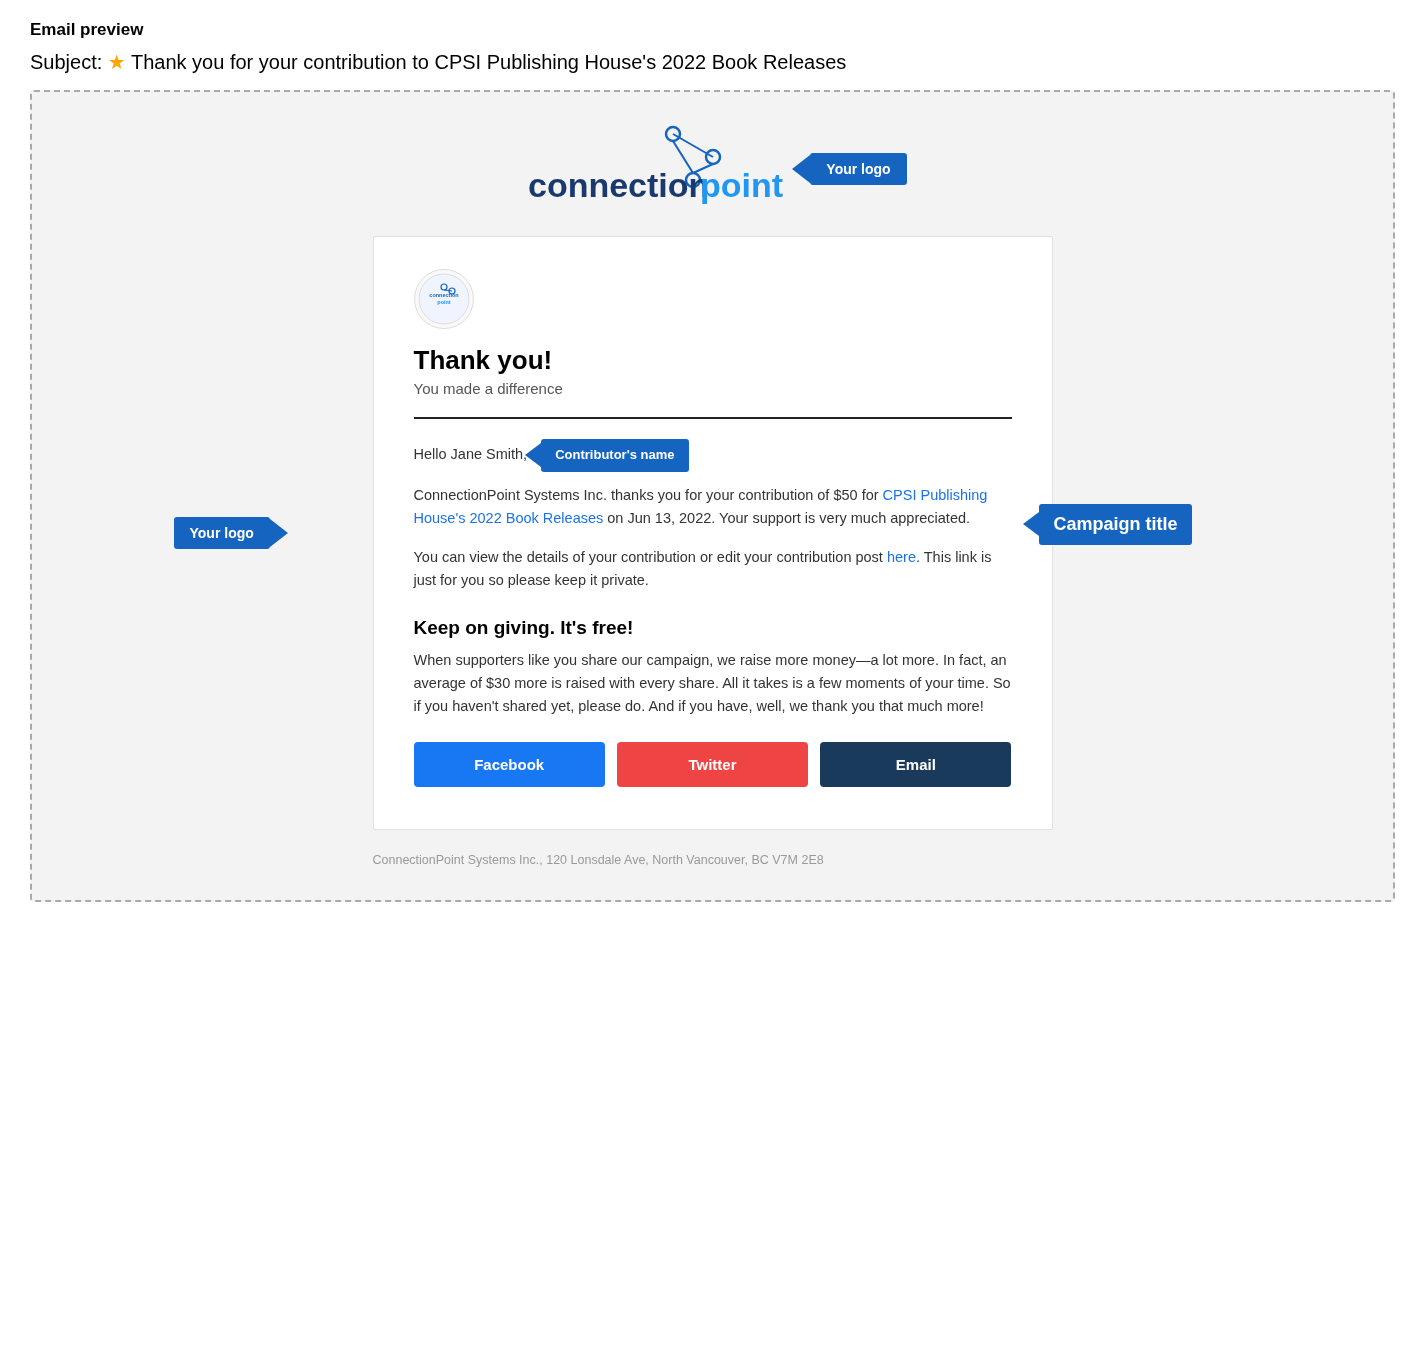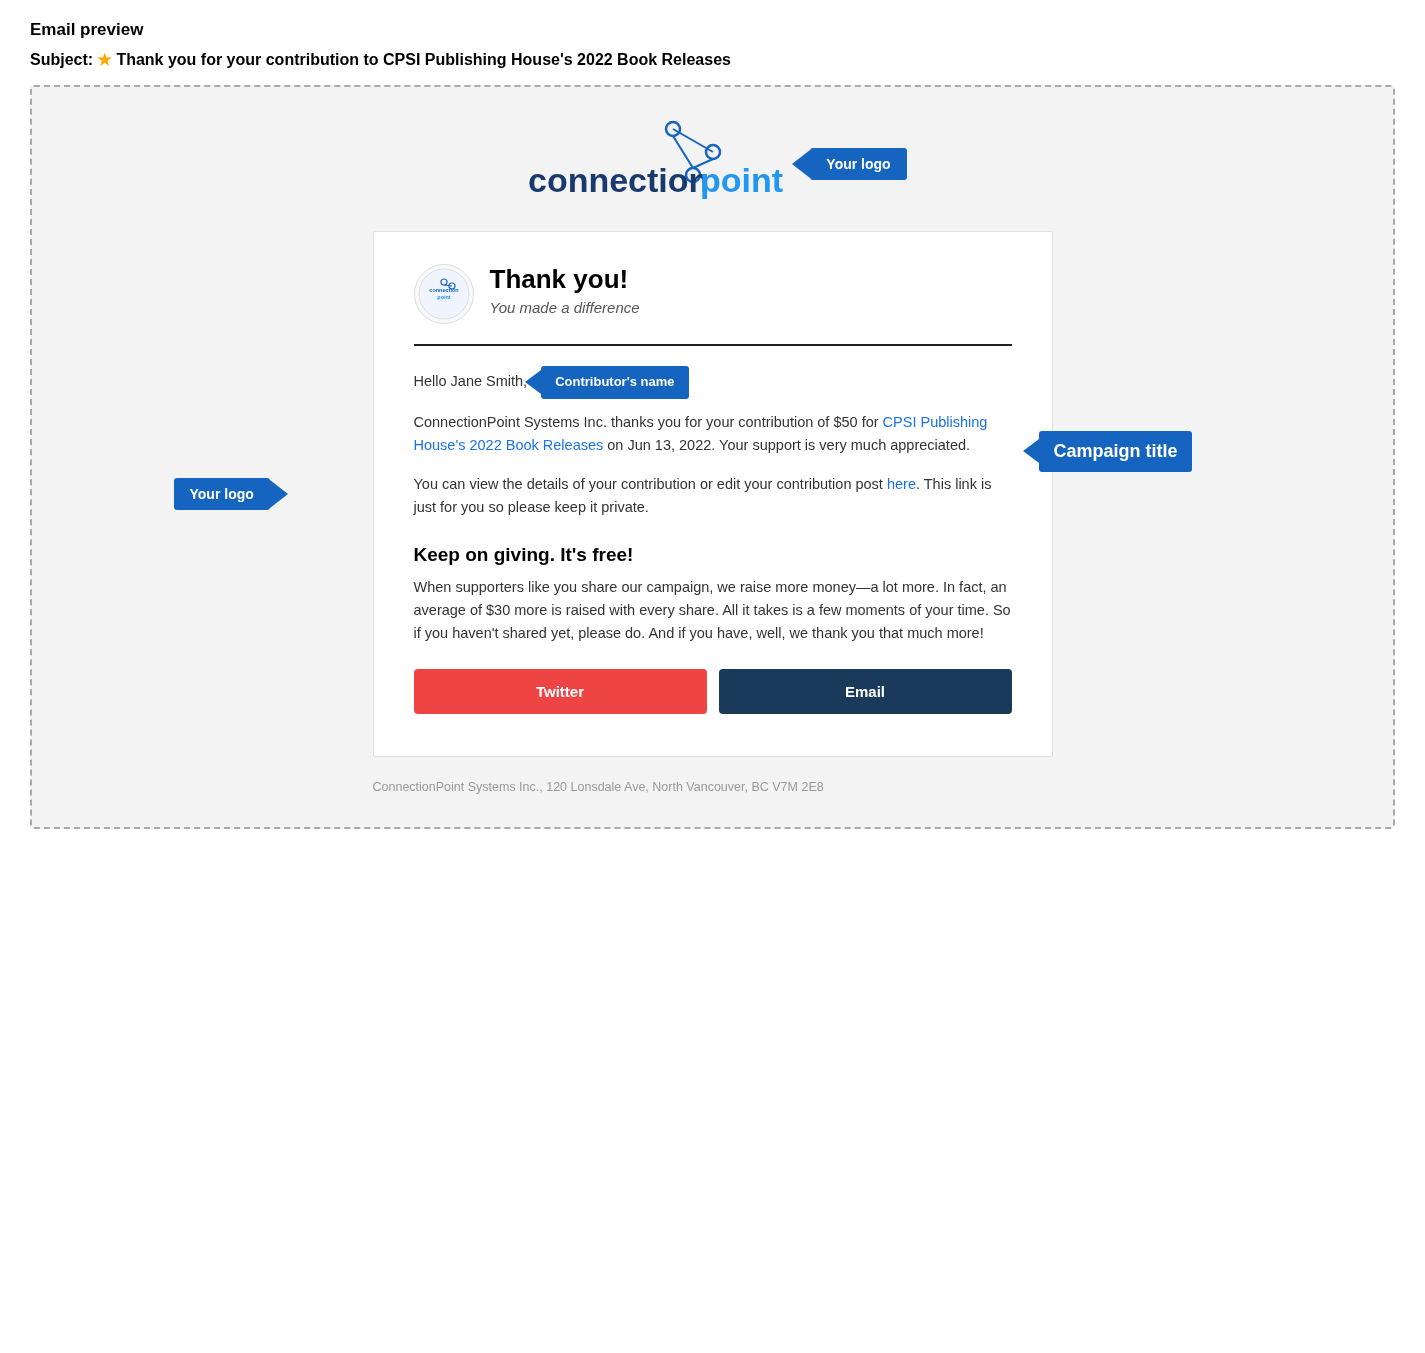"Subject: ★ Thank you for" .subject-line { font-size: 16px -> 20px; font-weight: bold -> none }
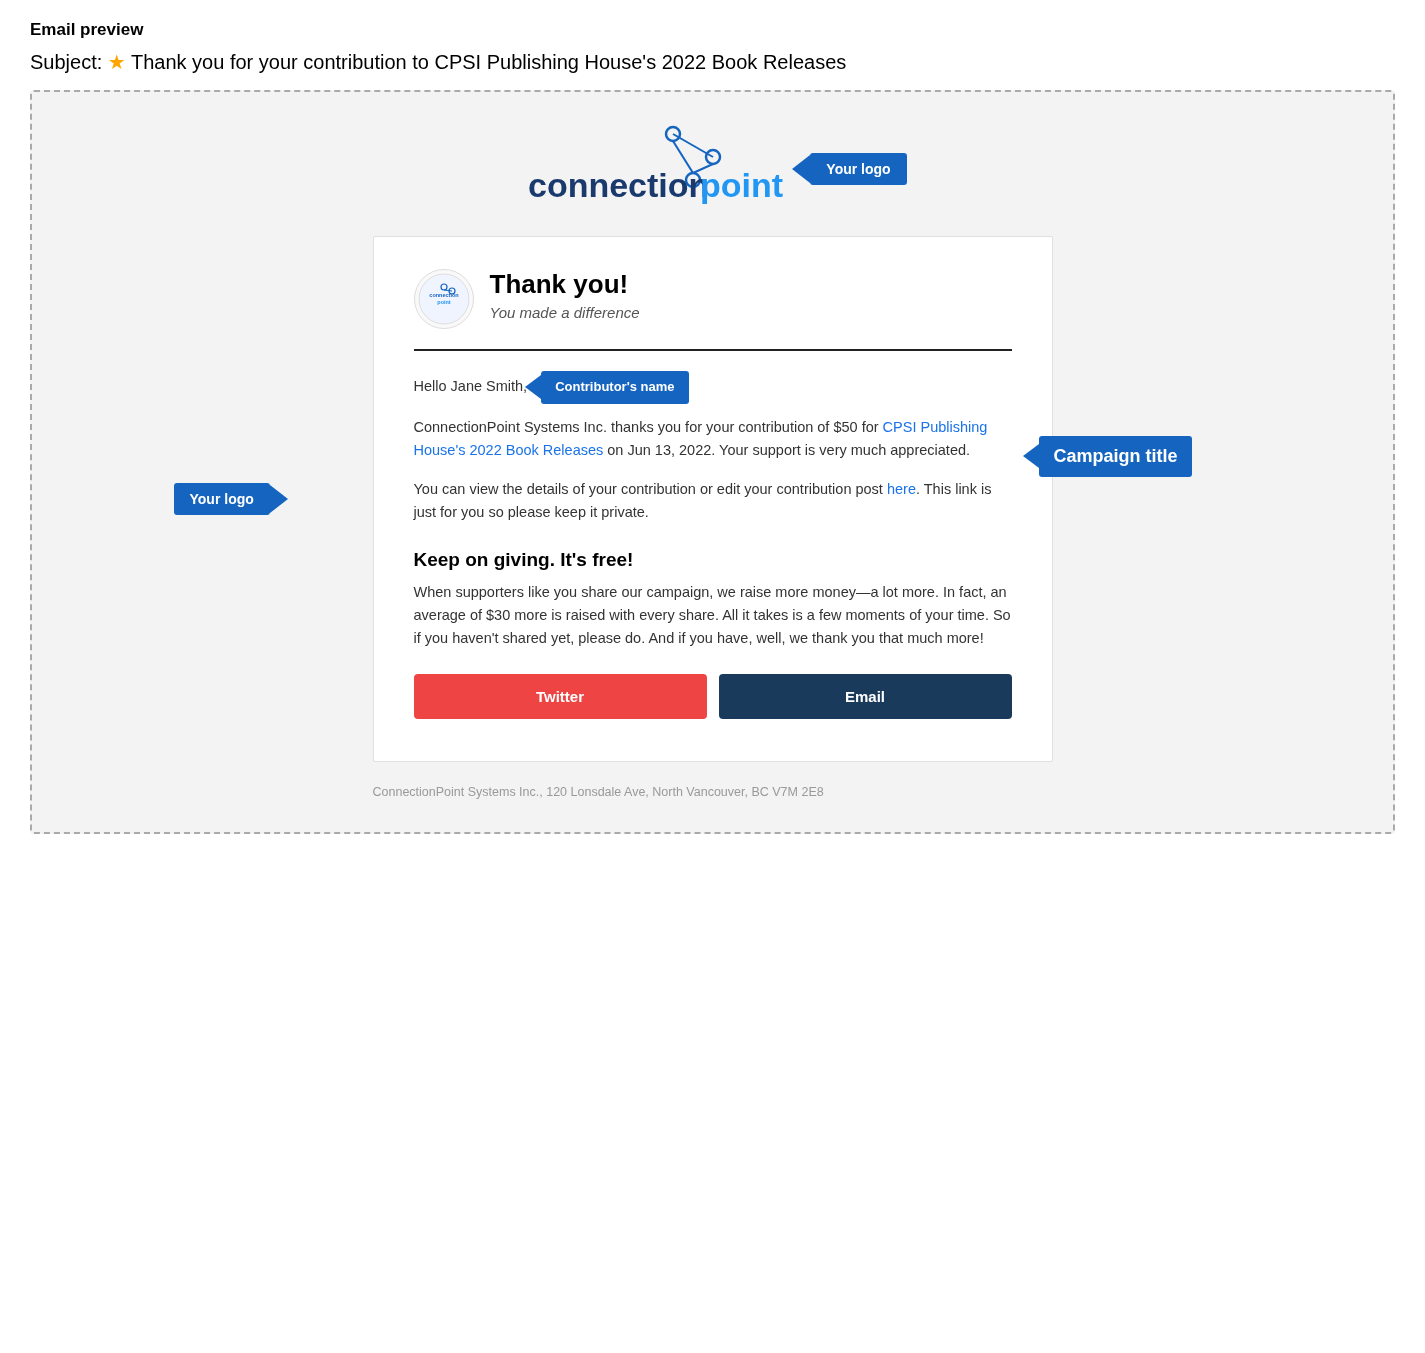"Thank you!" .card-header { flex-direction: none -> column }
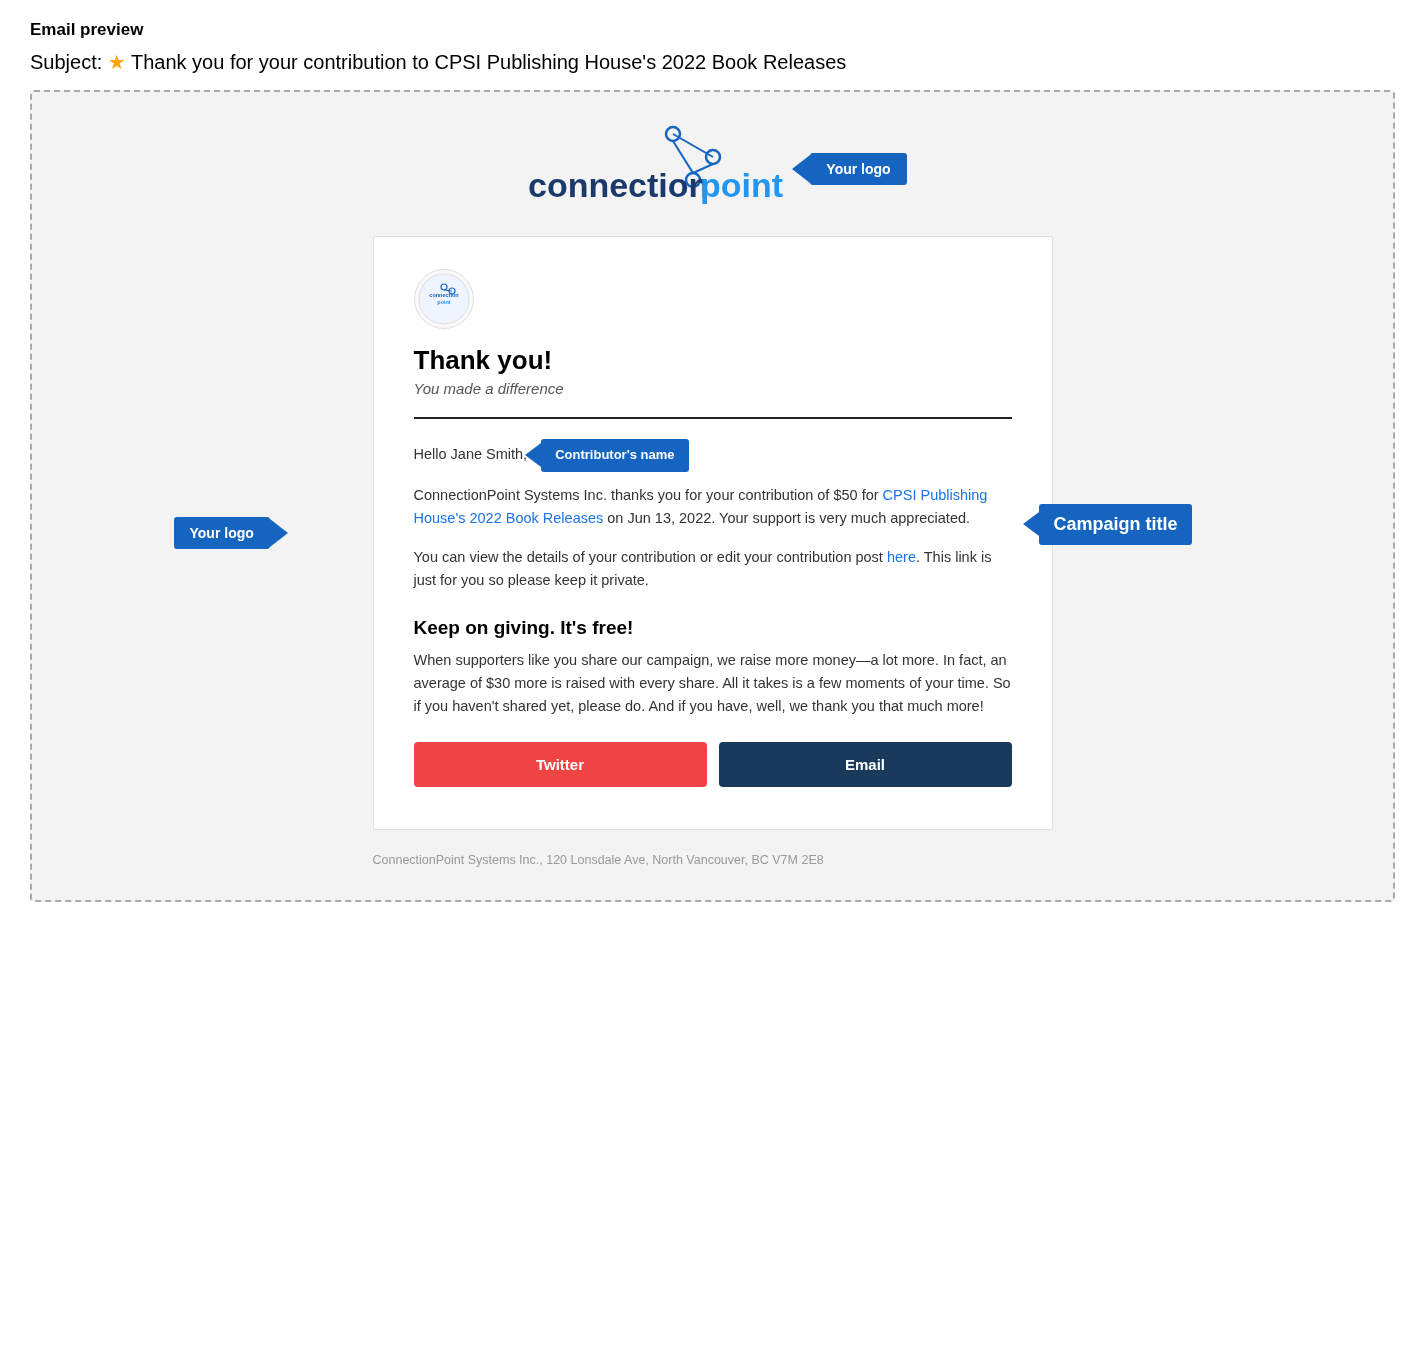"You made a difference" .card-header-text p { font-style: italic -> none }
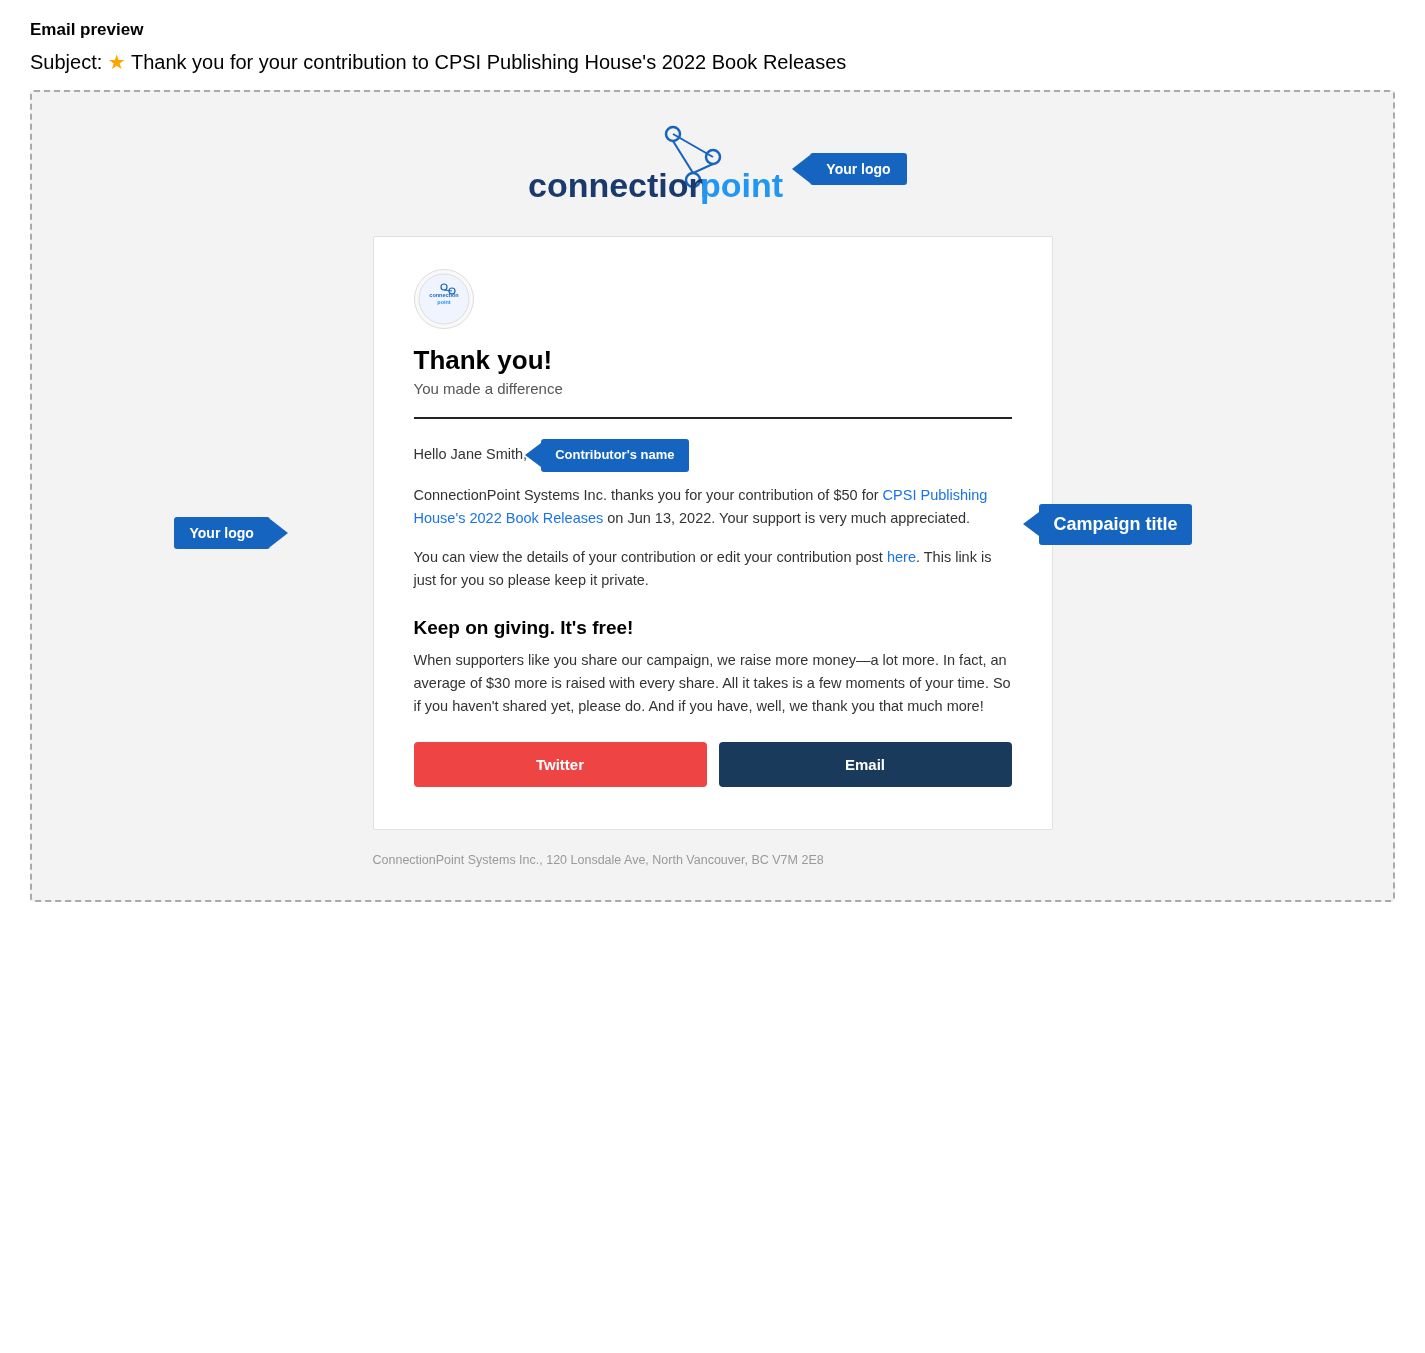"Facebook" button.share-btn { html: none -> <button>Facebook</button> }
